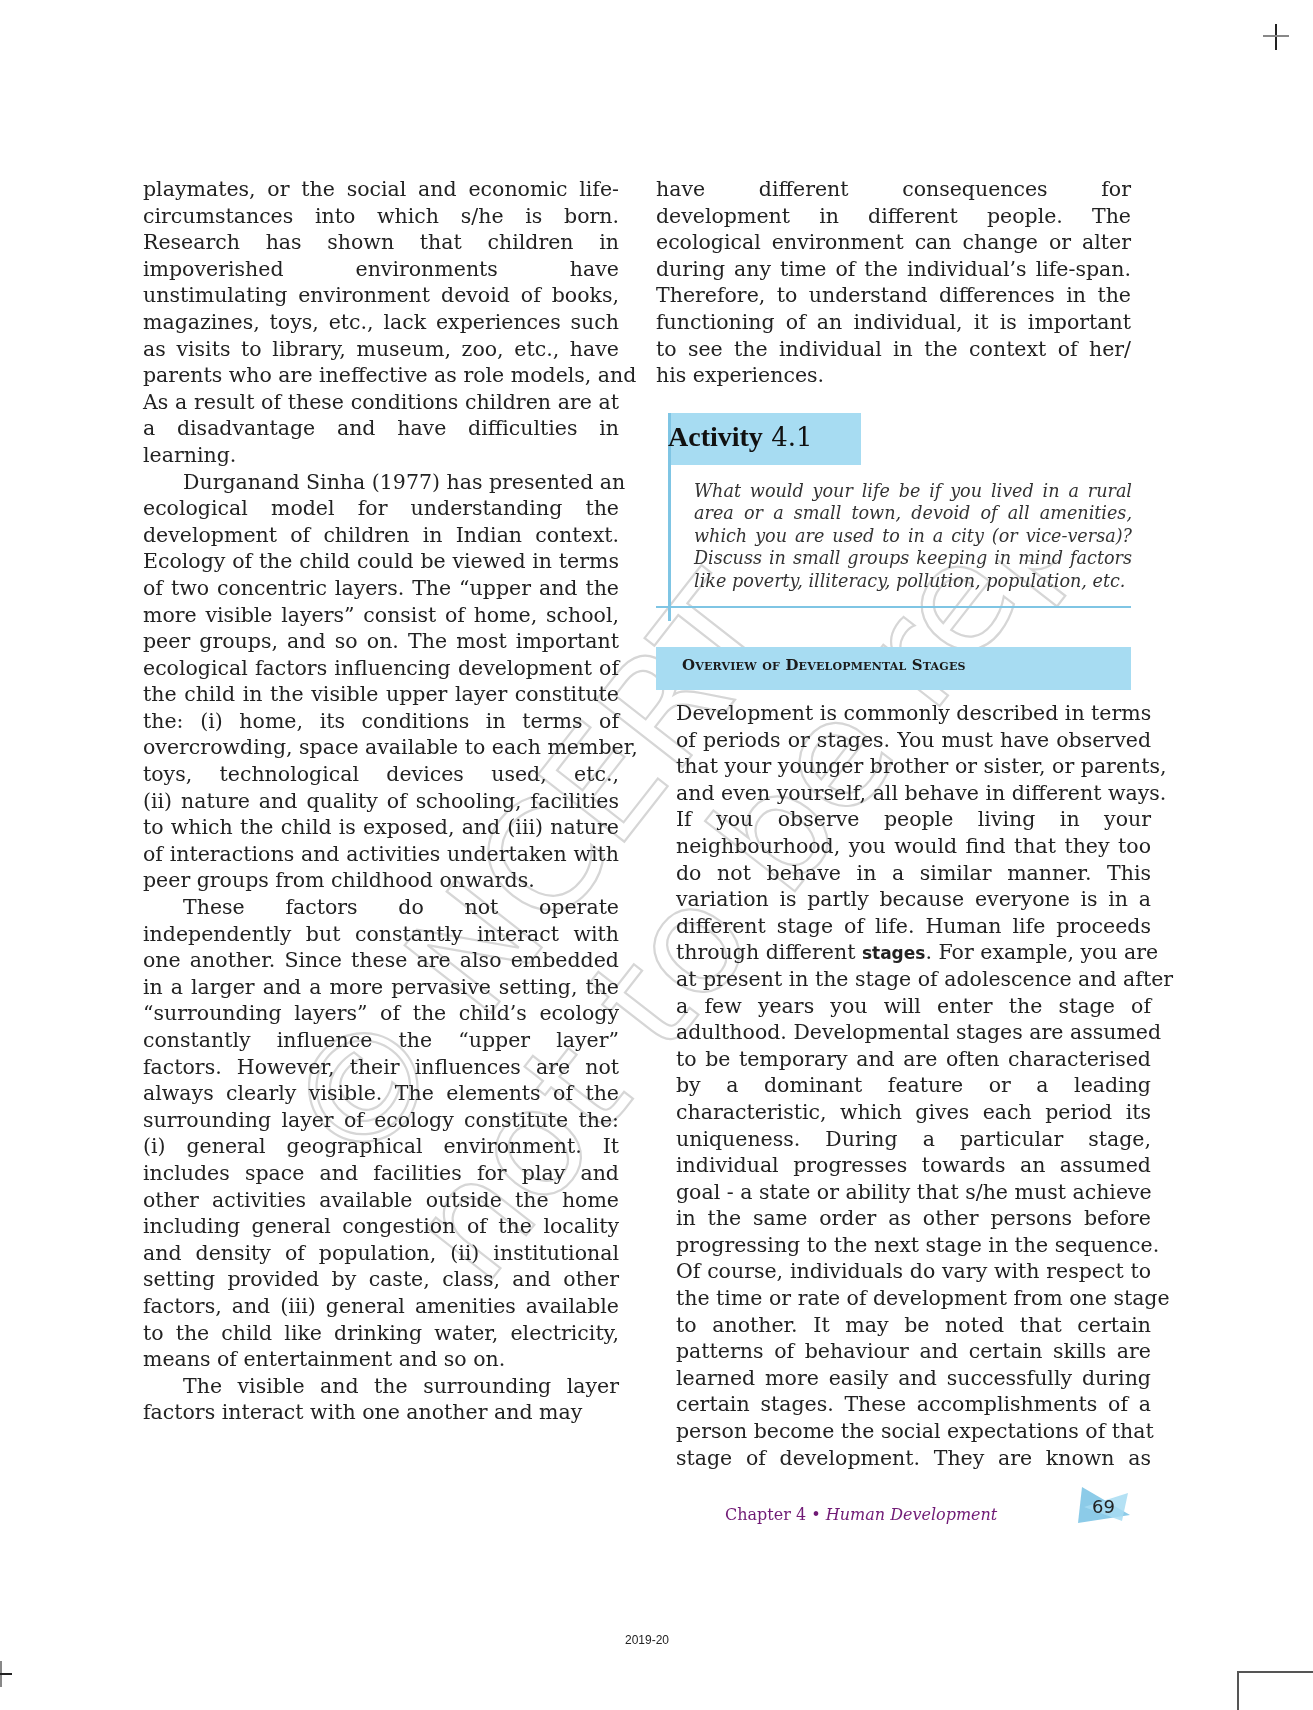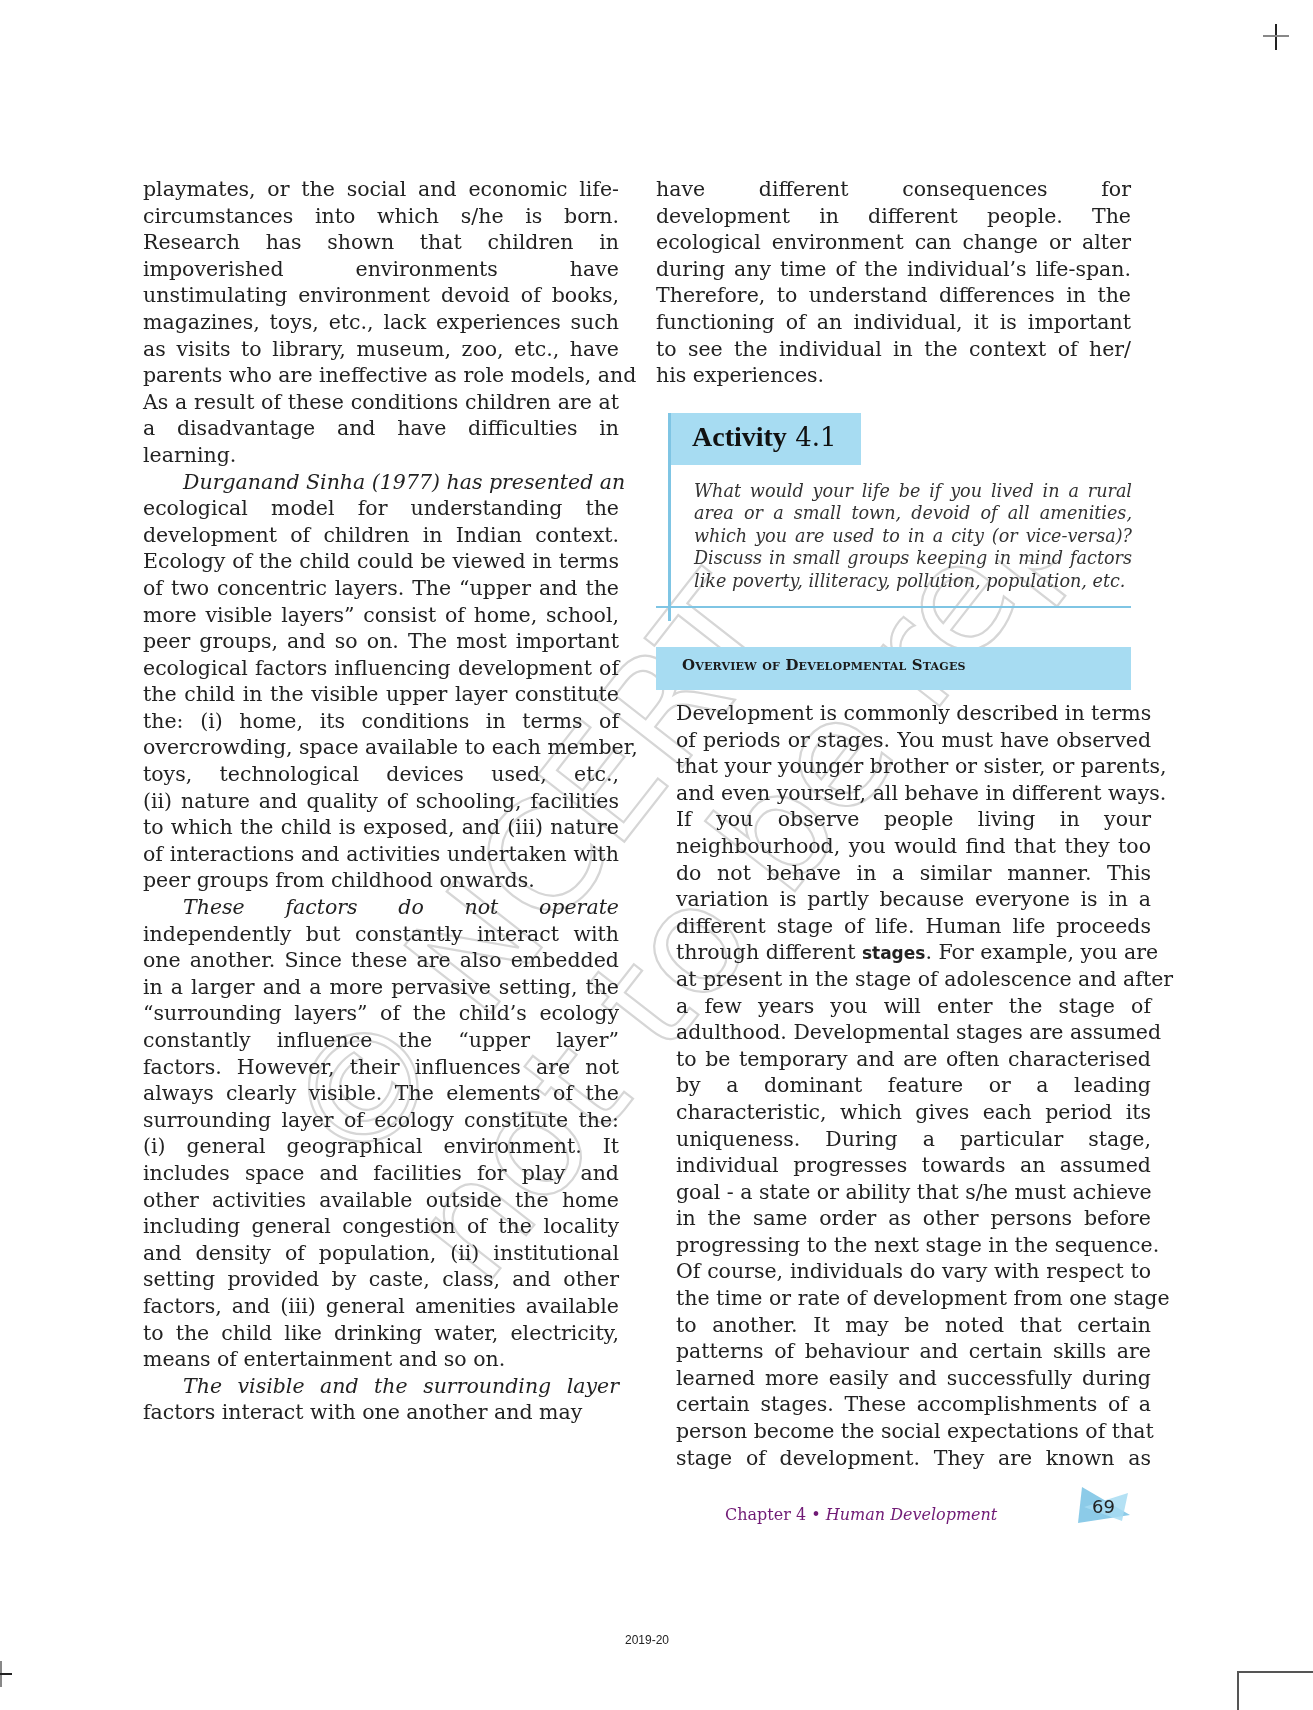"Activity 4.1" #activity-title { left: 692px -> 668px }
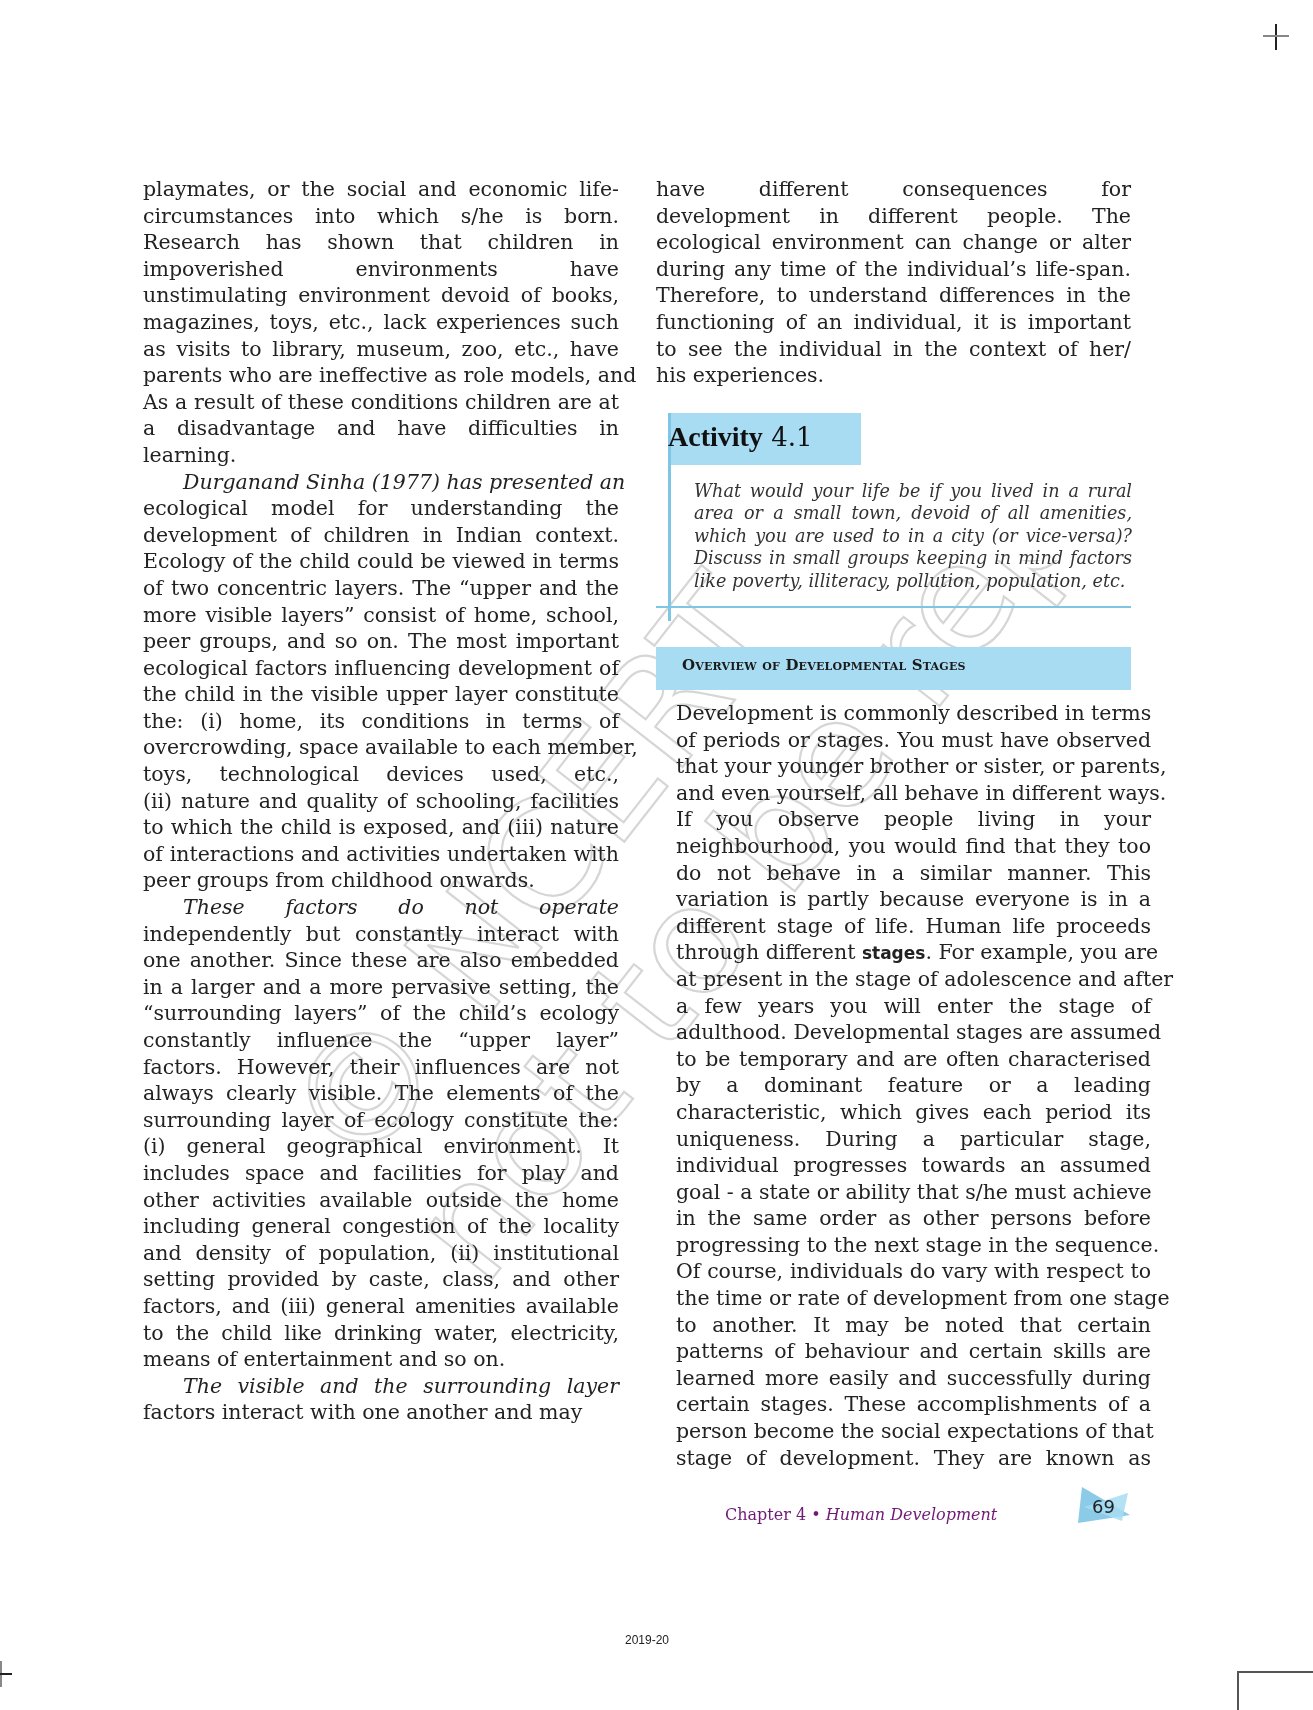"Durganand Sinha (1977) has presented" .indent { font-style: italic -> none }
